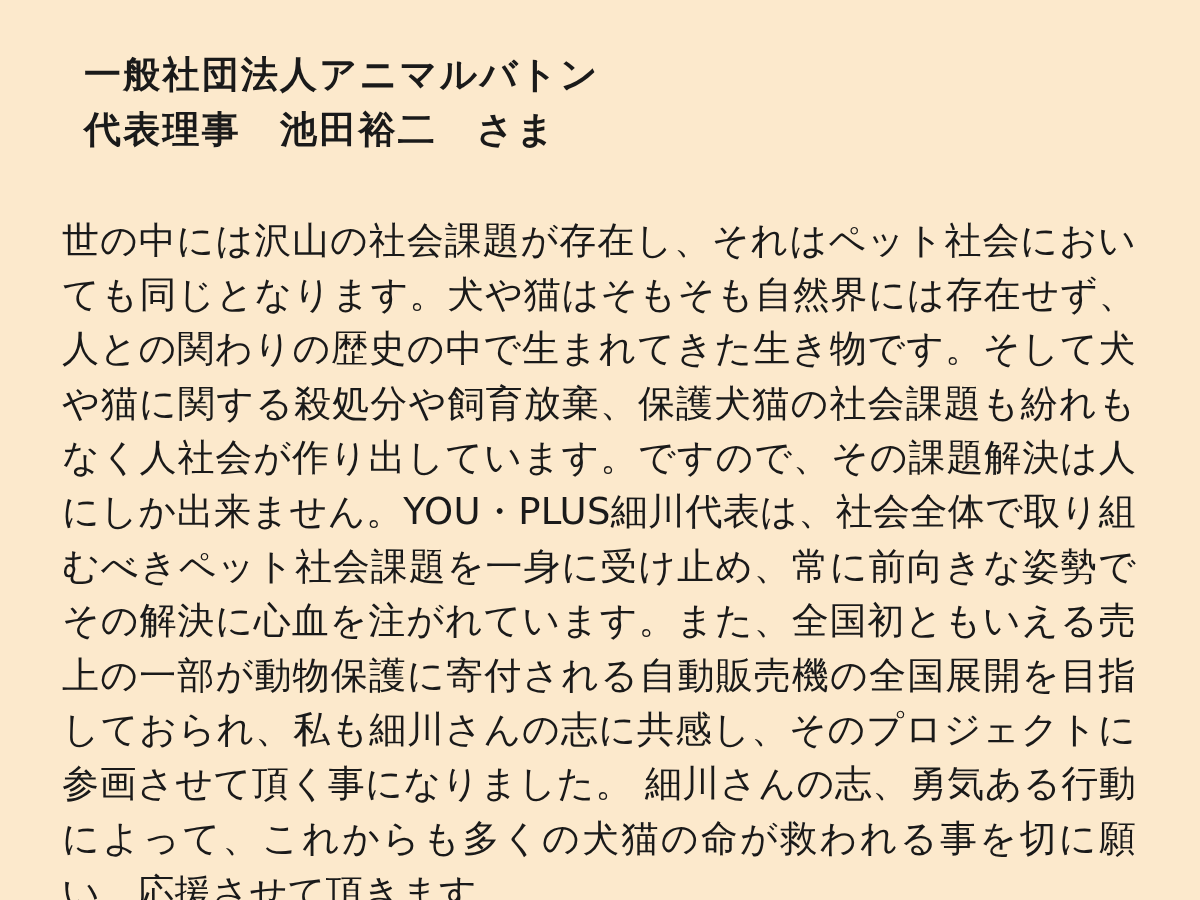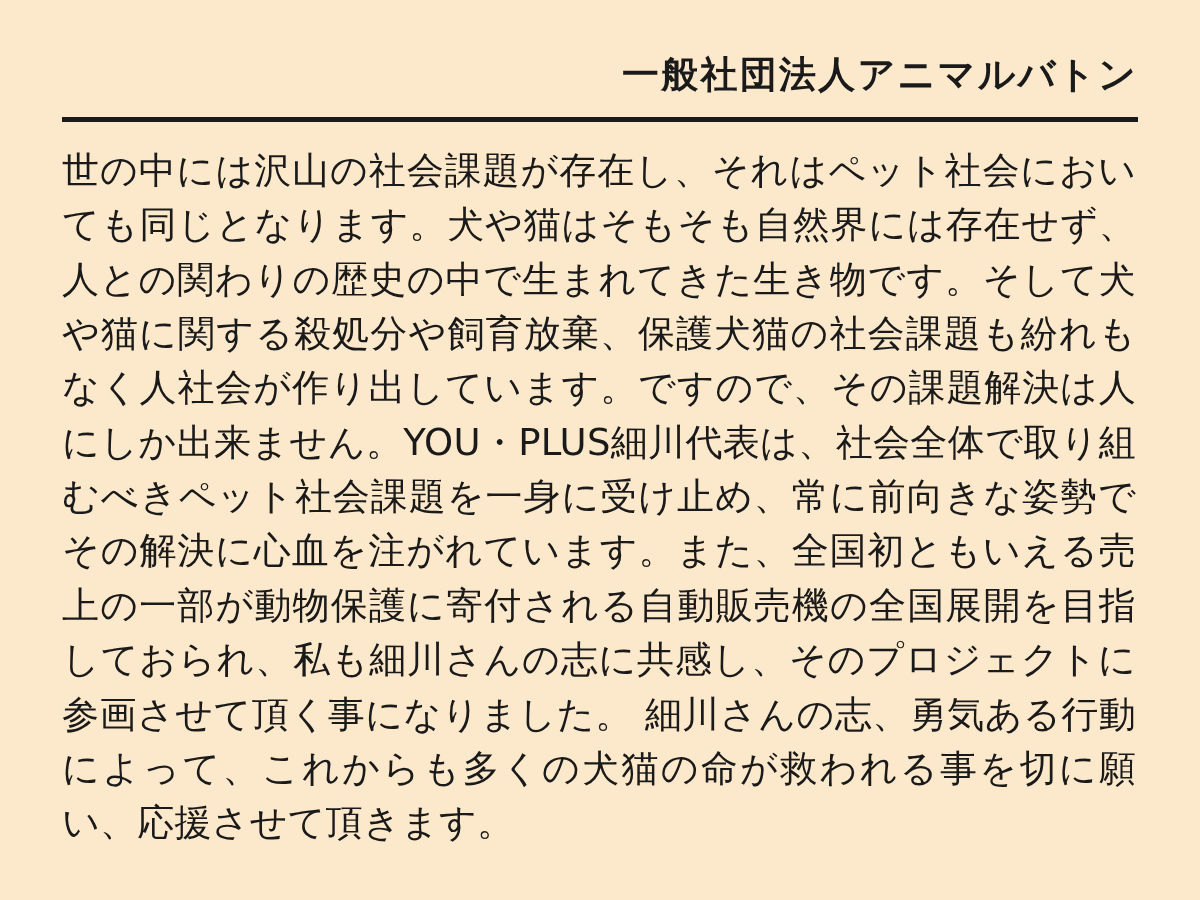"一般社団法人アニマルバトン" .header { margin-bottom: 4px -> 24px; text-align: right -> none }
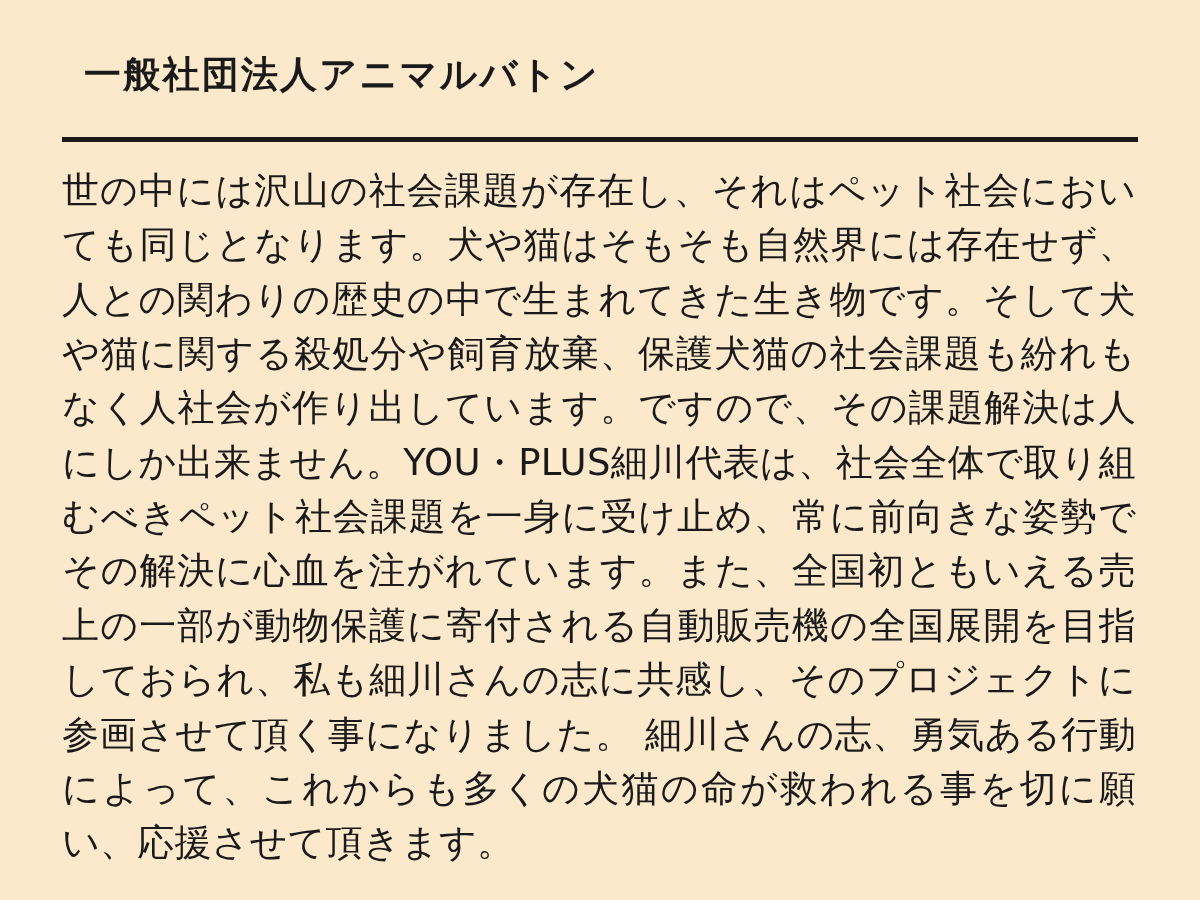"代表理事 池田裕二 さま" div.header-line { html: none -> <div>代表理事 池田裕二 さま</div> }
